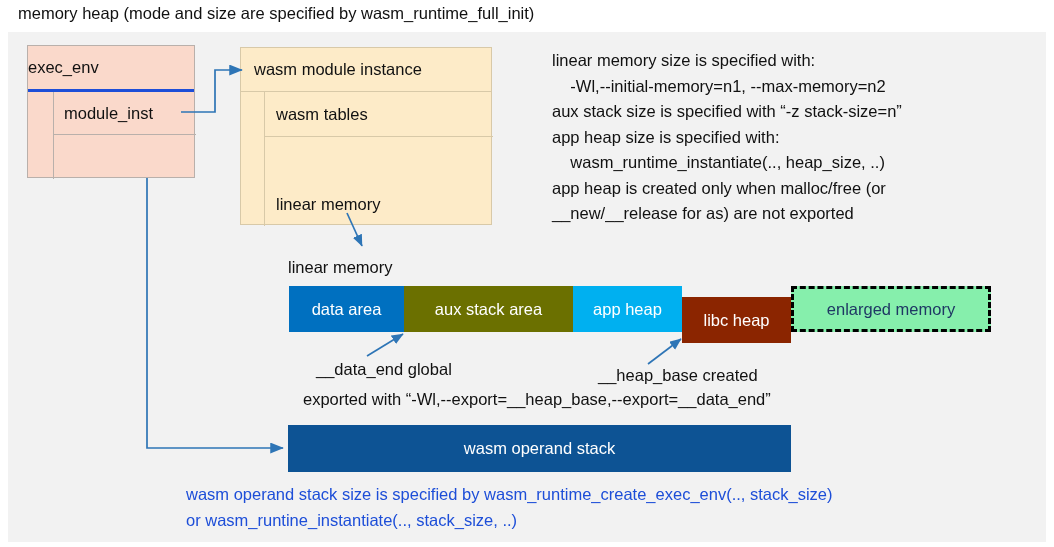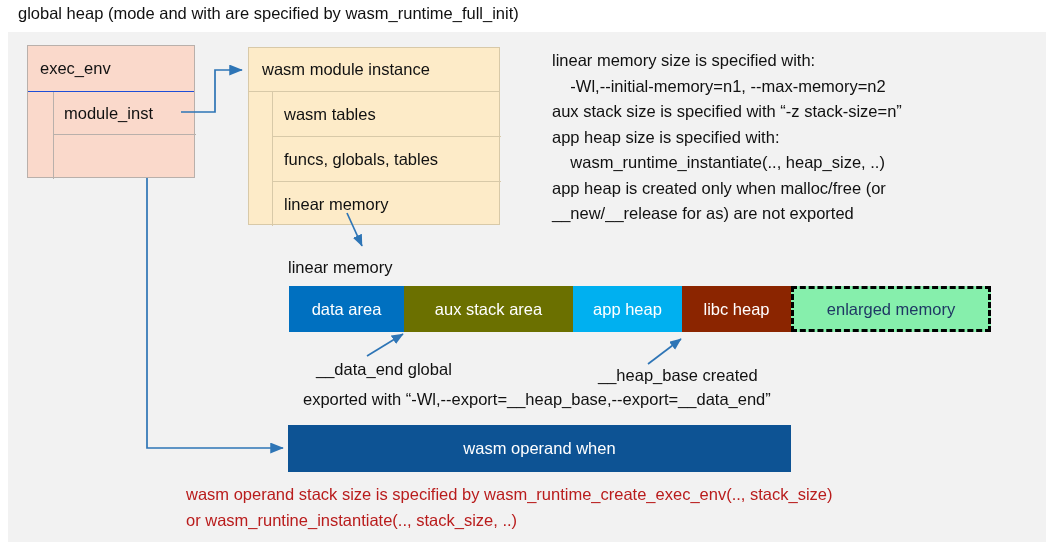"global heap (mode and with" div.title { text: global heap (mode and with -> memory heap (mode and size }
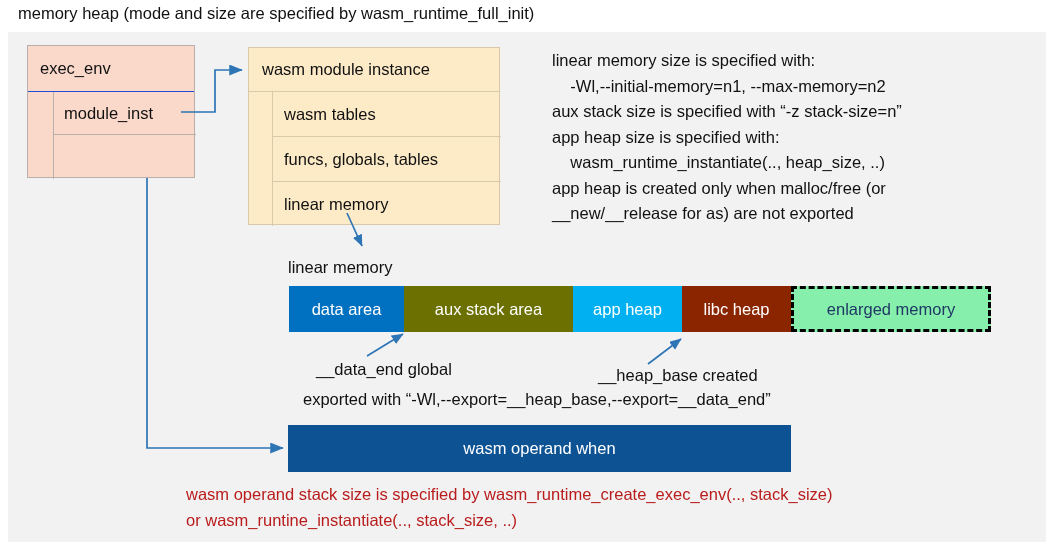"exec_env" .execenv-hdr { border-bottom: 1px solid #1d4ed8 -> 3px solid #1d4ed8; padding-left: 12px -> 0 }
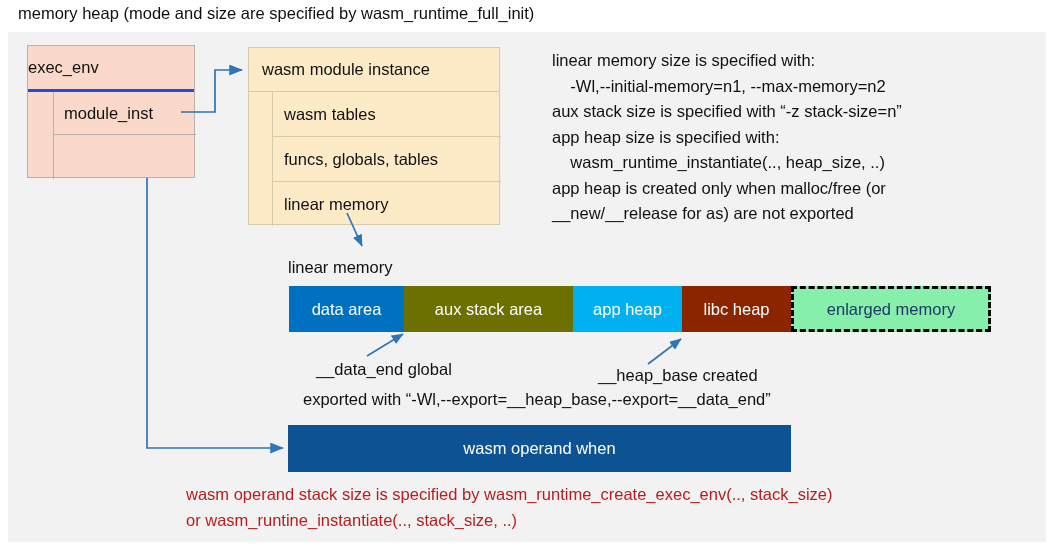"wasm module instance" .wmi { left: 248px -> 240px }
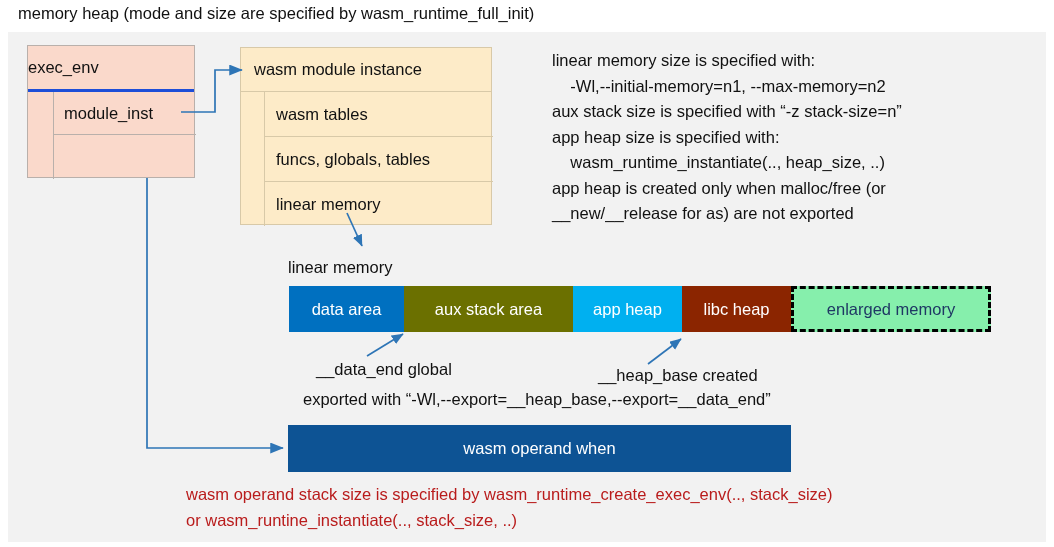"funcs, globals, tables" div.wmi-row { html: <div>funcs, globals, tables</div> -> none }
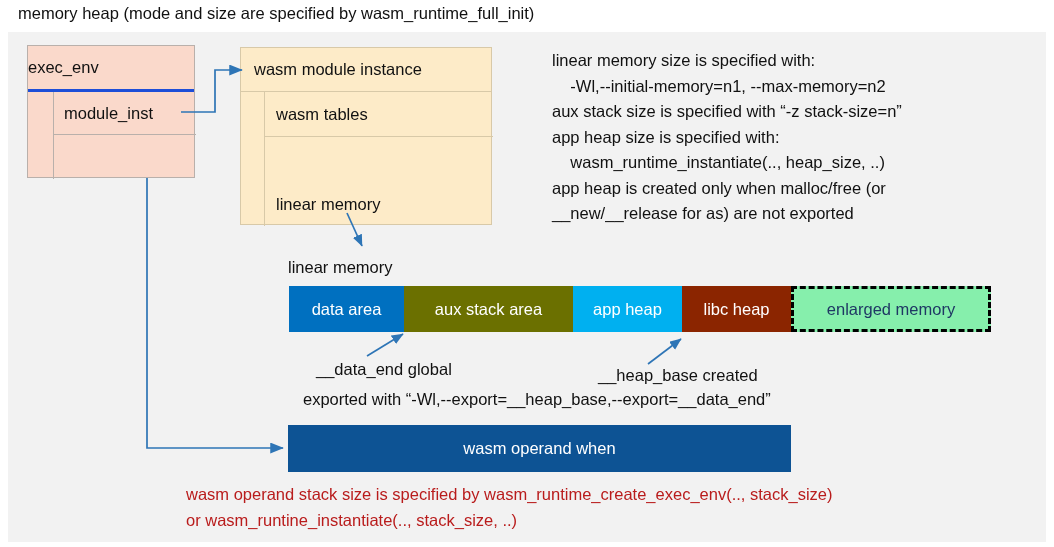"libc heap" div.seg { margin-top: none -> 11px }
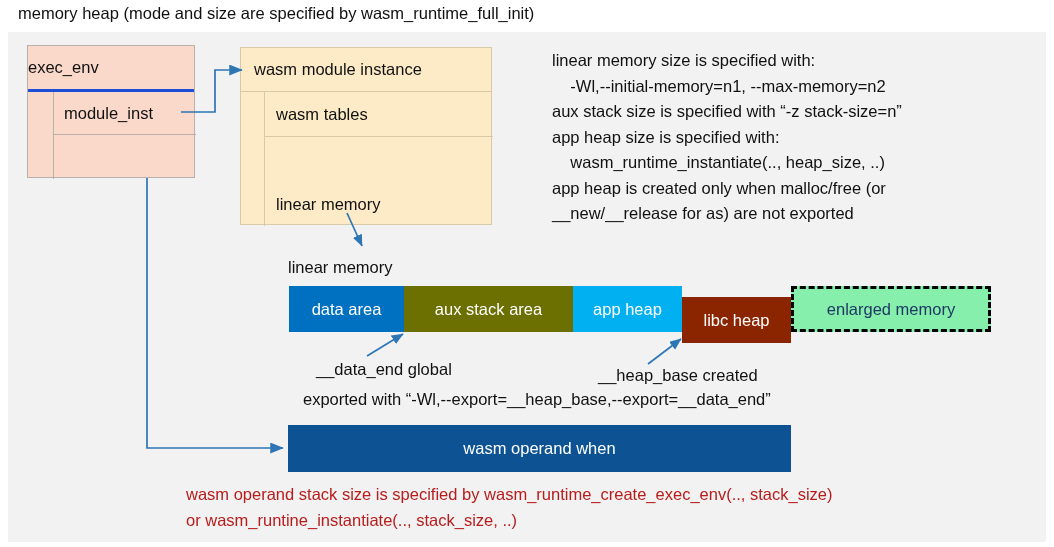"wasm operand when" span { text: when -> stack }
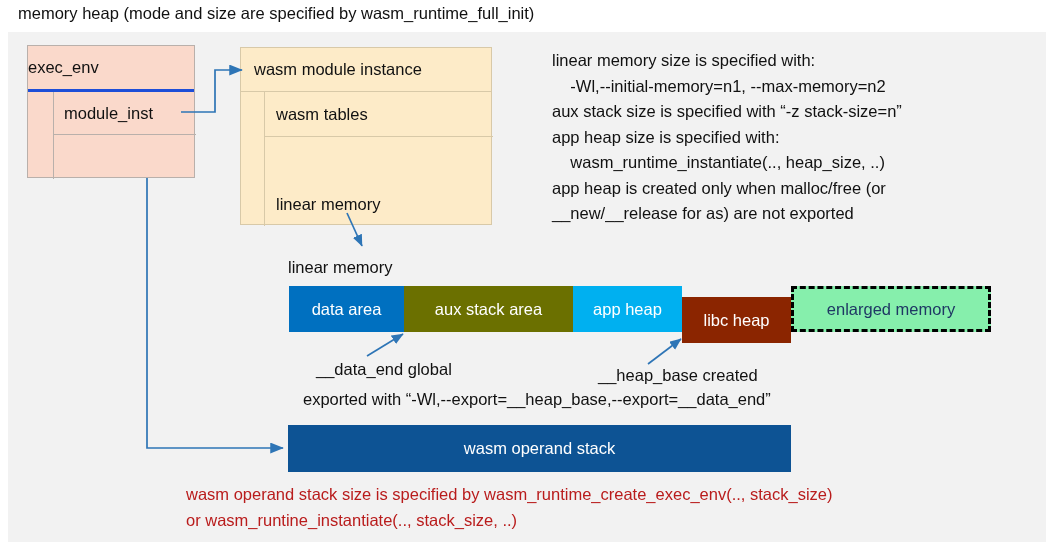"wasm operand stack size is" .footnote { color: #b91c1c -> #1d4ed8 }
